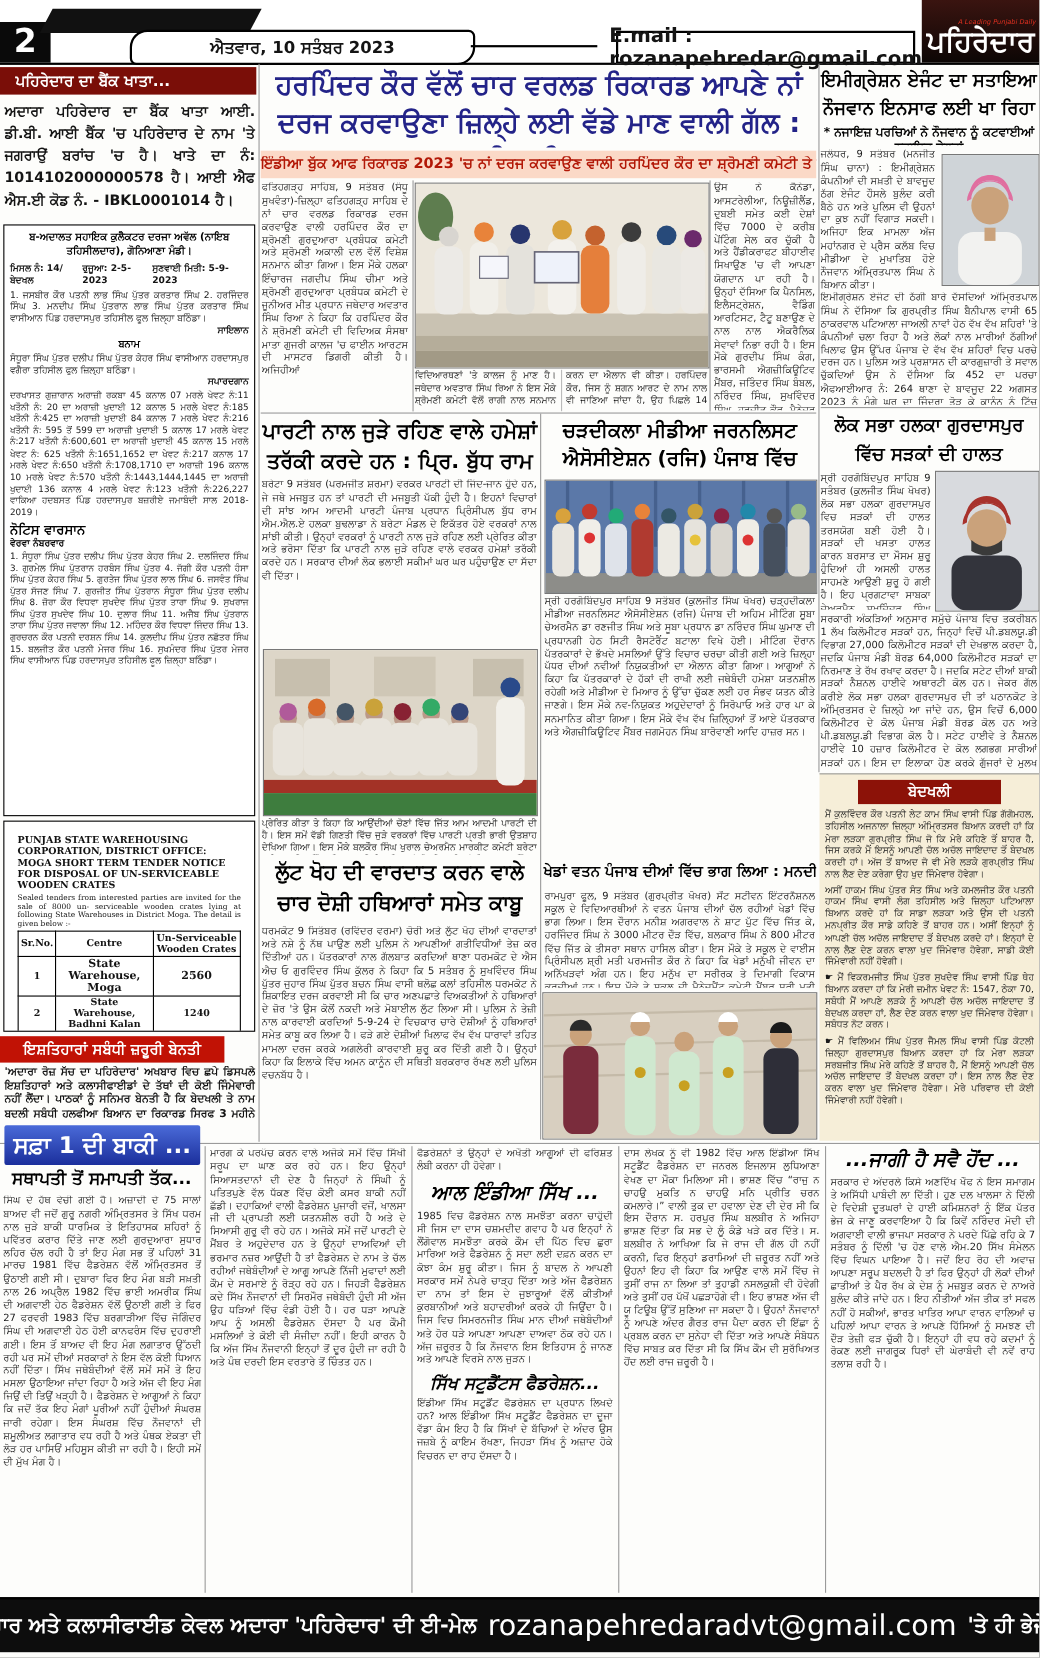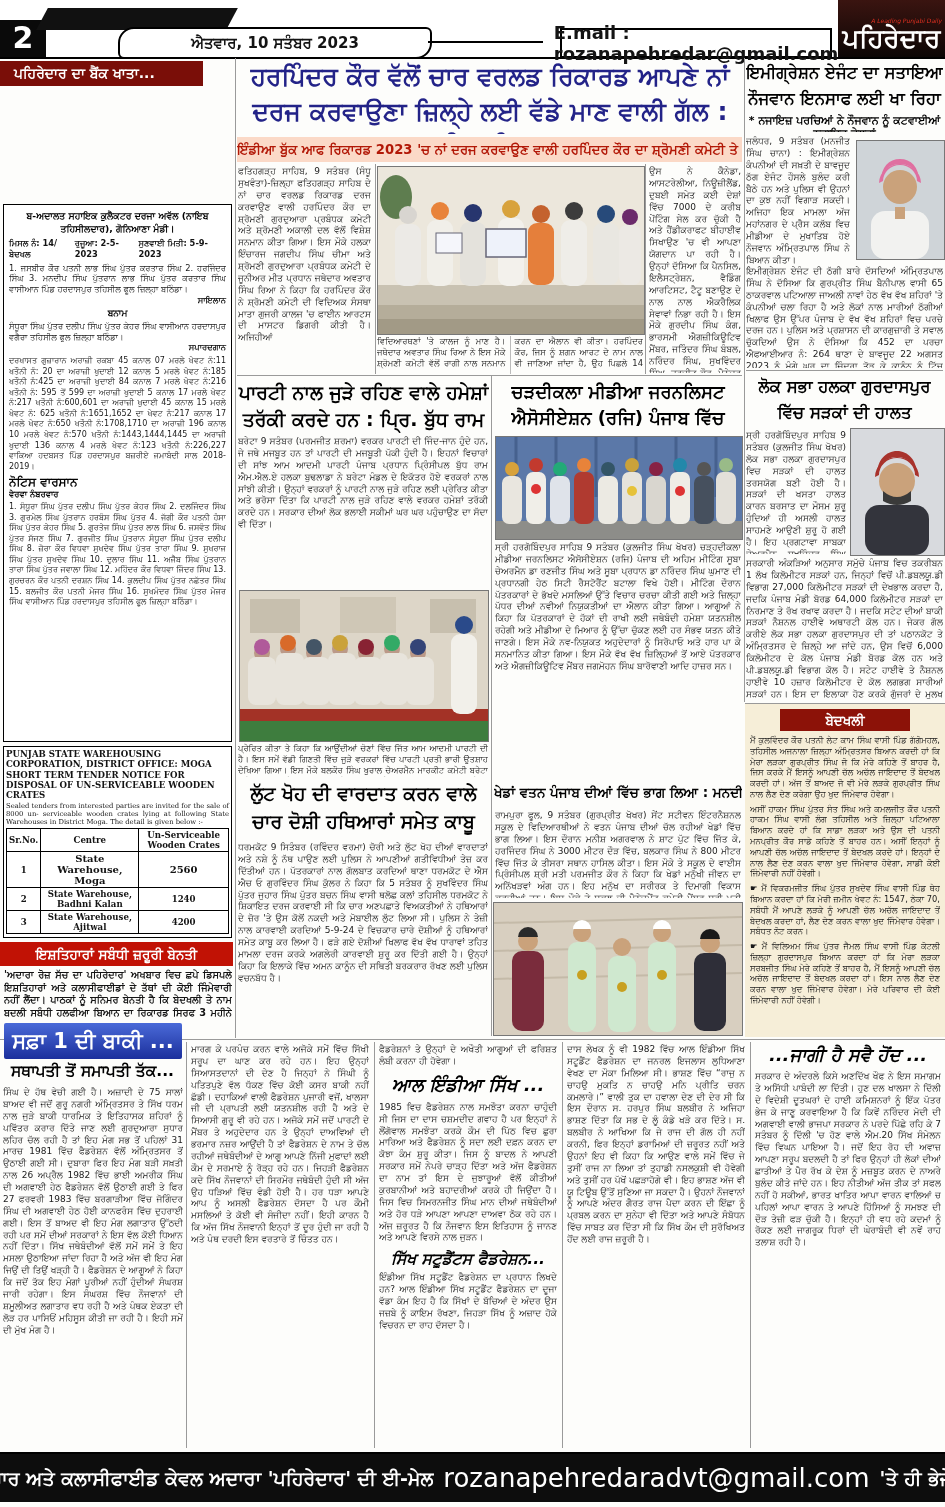"ਪਹਿਰੇਦਾਰ ਦਾ ਬੈਂਕ ਖਾਤਾ..." div.abs { width: 203px -> 233px }
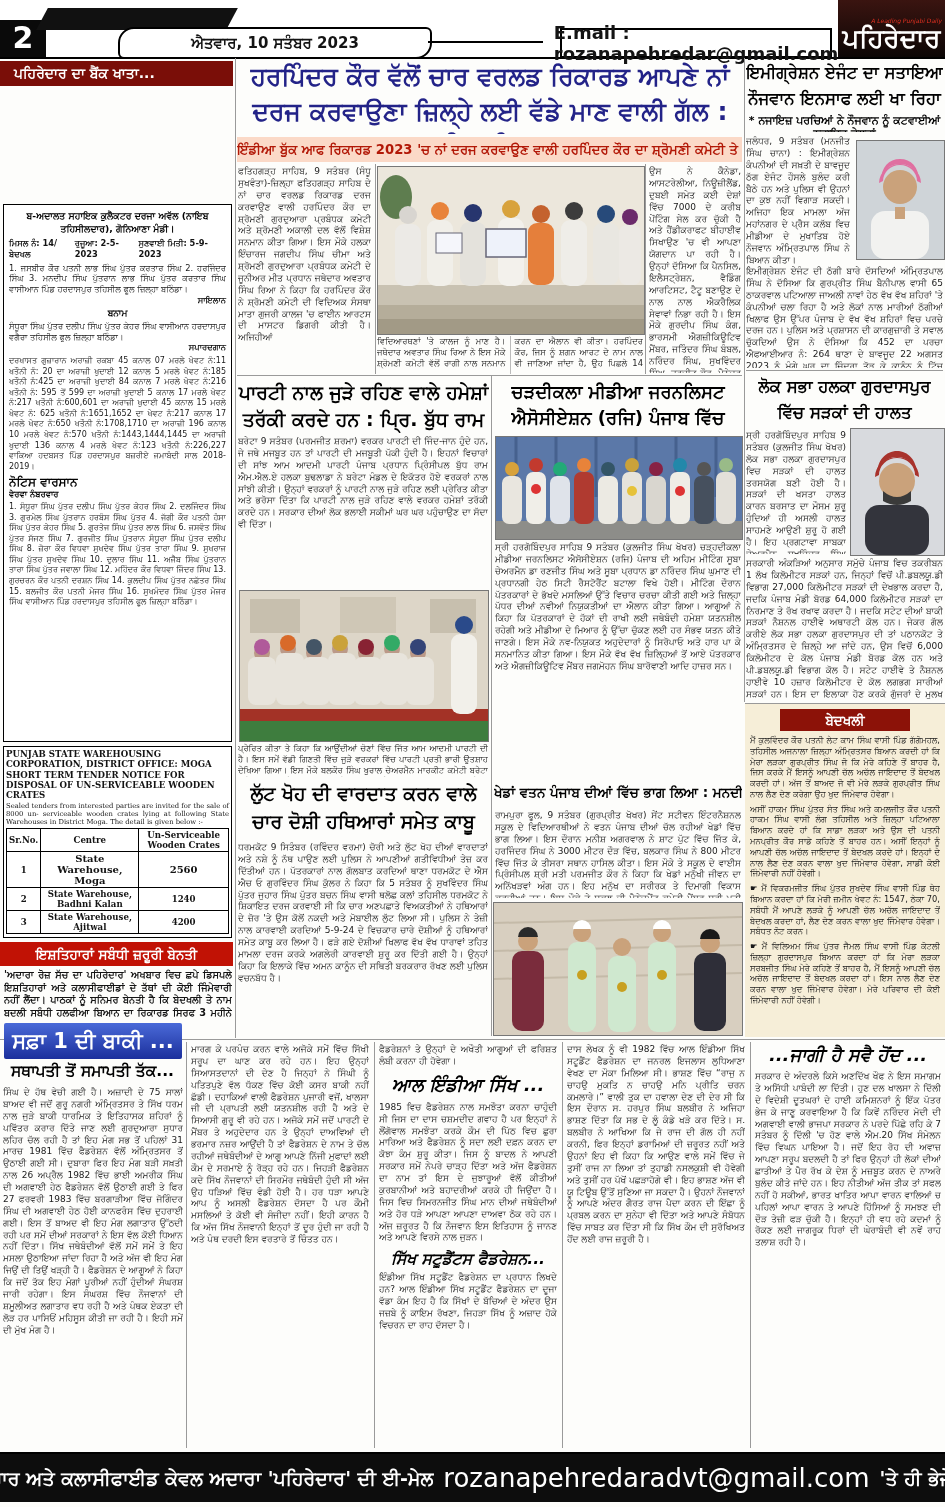"ਅਦਾਰਾ ਪਹਿਰੇਦਾਰ ਦਾ ਬੈਂਕ ਖਾਤਾ" div.abs { html: none -> <div>ਅਦਾਰਾ ਪਹਿਰੇਦਾਰ ਦਾ ਬੈਂਕ ਖਾਤਾ ਆਈ. ਡੀ.ਬੀ. ਆਈ ਬੈਂਕ 'ਚ ਪਹਿਰੇਦਾਰ ਦੇ ਨਾਮ 'ਤੇ ਜਗਰਾਉਂ ਬਰਾਂਚ 'ਚ ਹੈ। ਖਾਤੇ ਦਾ ਨੰ: 1014102000000578 ਹੈ। ਆਈ ਐਫ ਐਸ.ਈ ਕੋਡ ਨੰ. - IBKL0001014 ਹੈ।</div> }
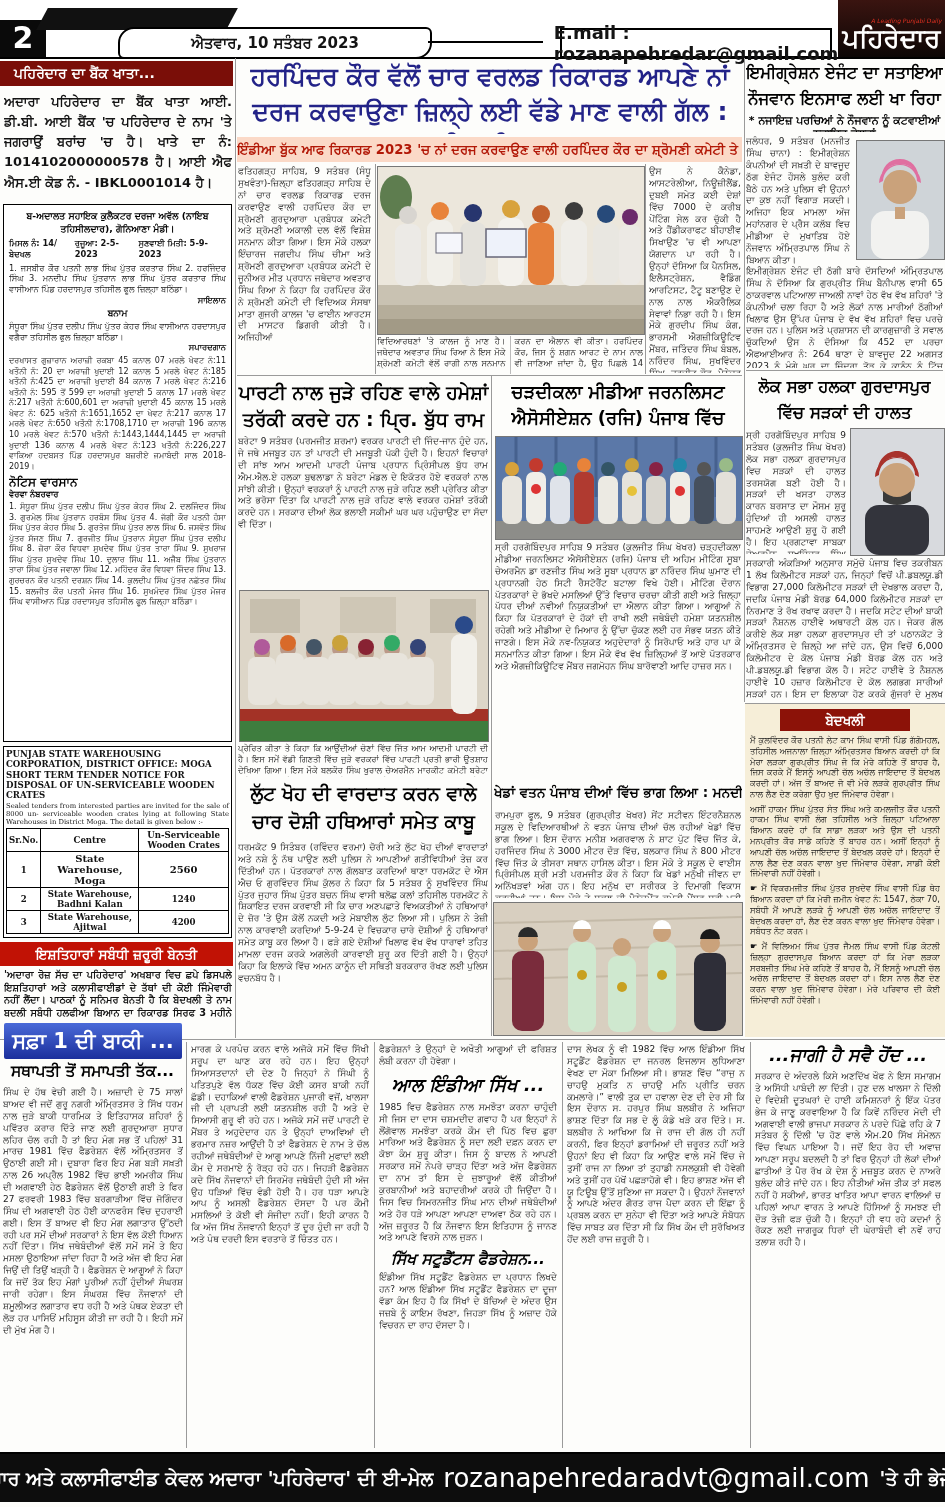"PUNJAB STATE WAREHOUSING CORPORATION," div.abs { padding: 2px -> 12px }
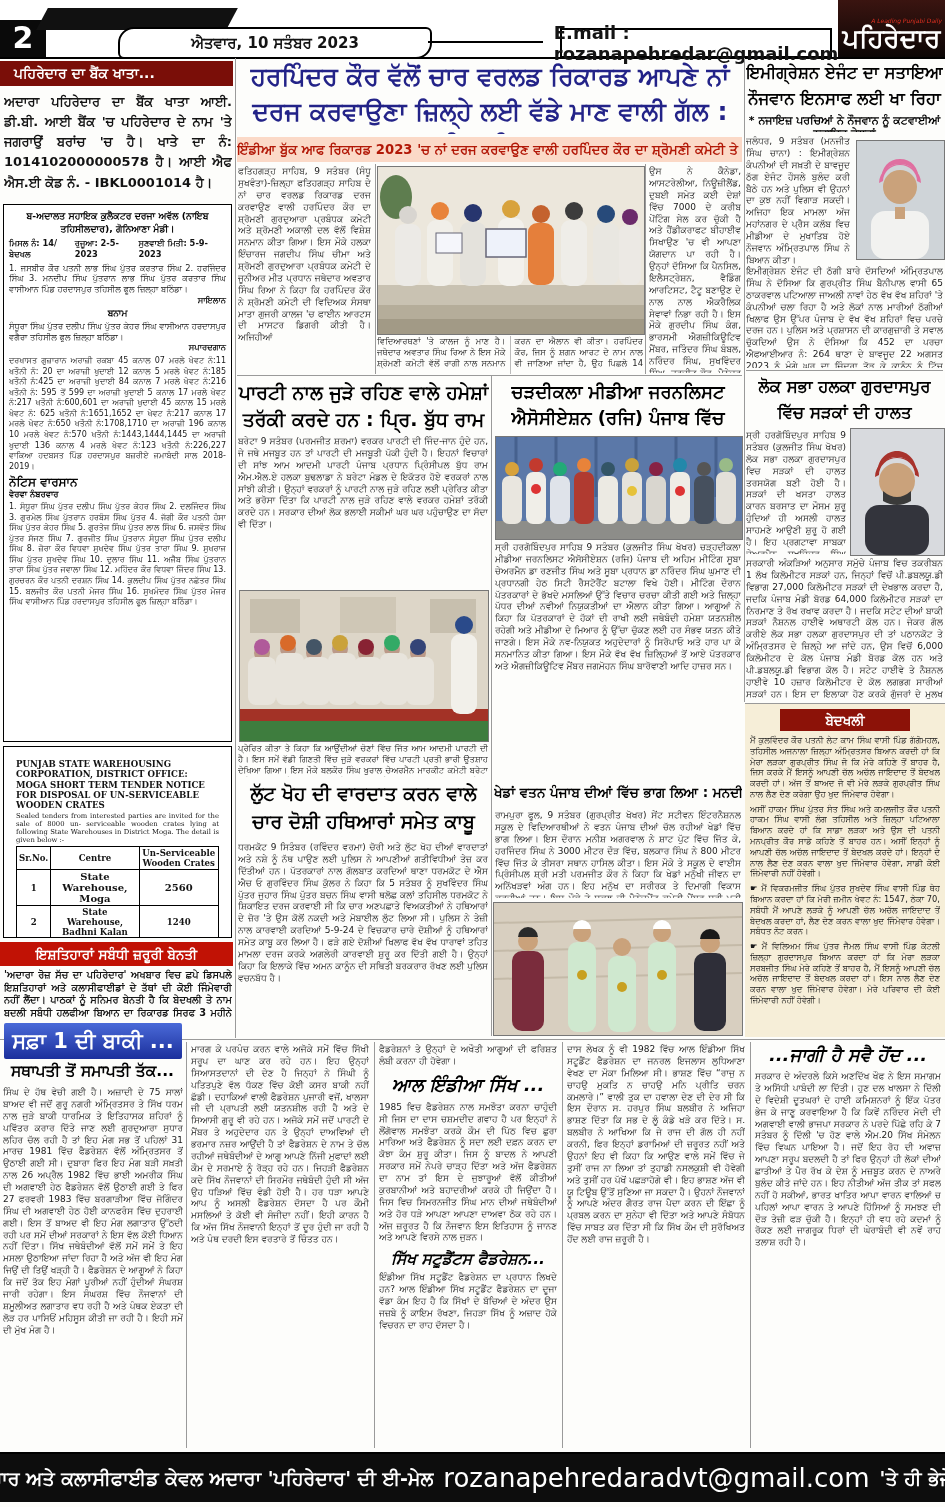"ਇਸ਼ਤਿਹਾਰਾਂ ਸਬੰਧੀ ਜ਼ਰੂਰੀ ਬੇਨਤੀ" div.abs { width: 233px -> 204px }
